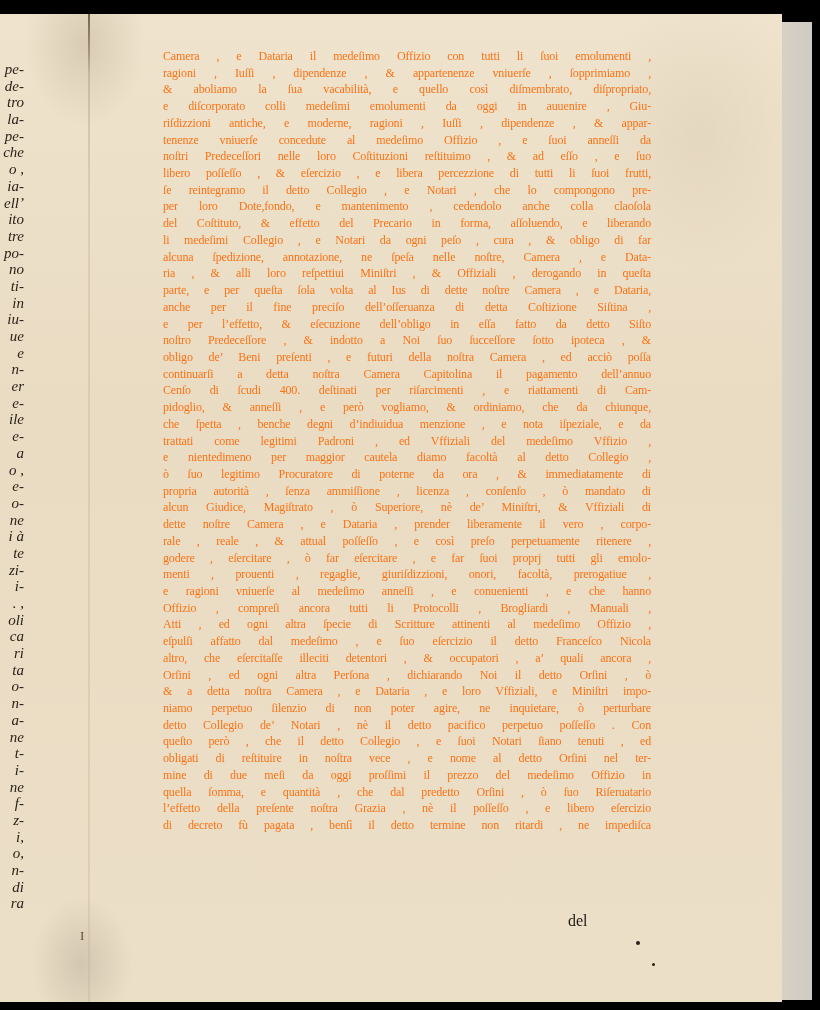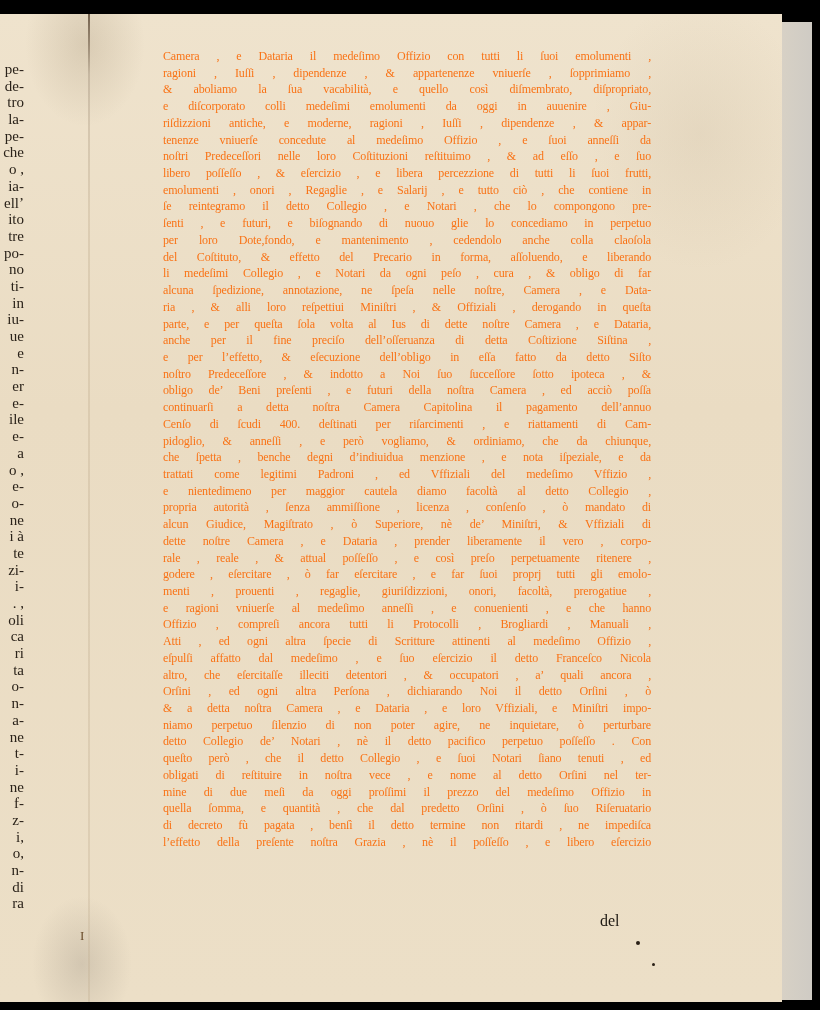"pe-" .left-col { font-style: none -> italic }
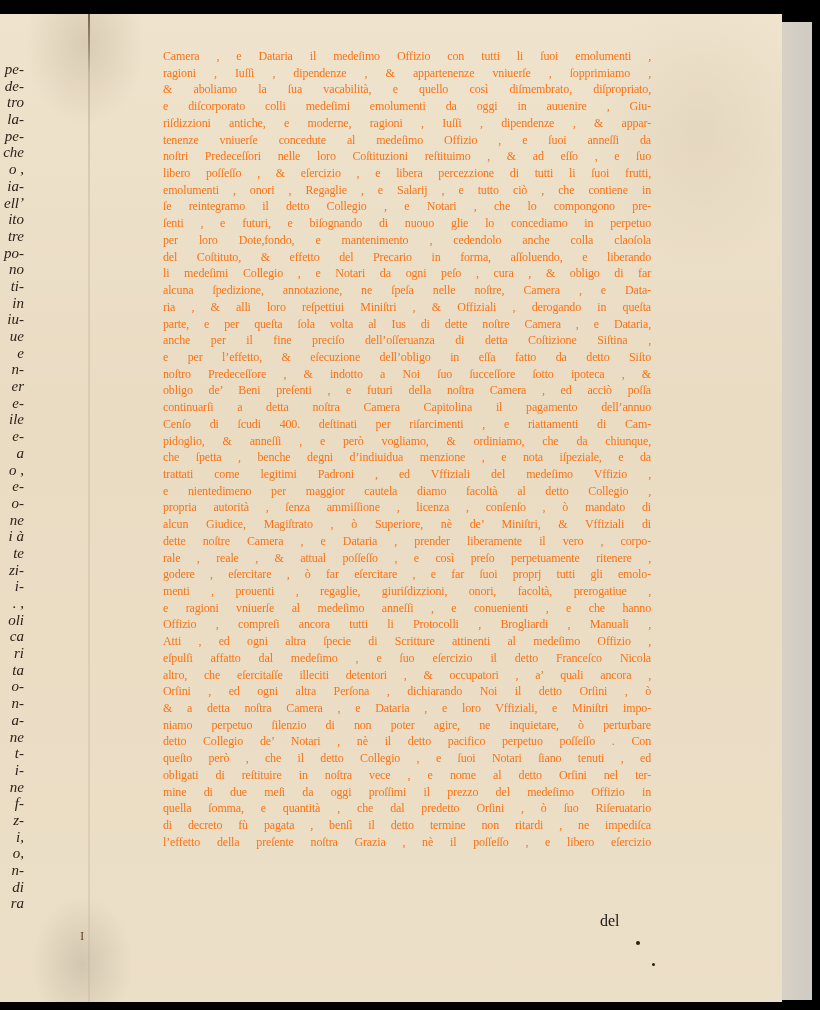"emolumenti , onori , Regaglie" div.ln { html: <div>emolumenti , onori , Regaglie , e Salarij , e tutto ciò , che contiene in</div> -> none }
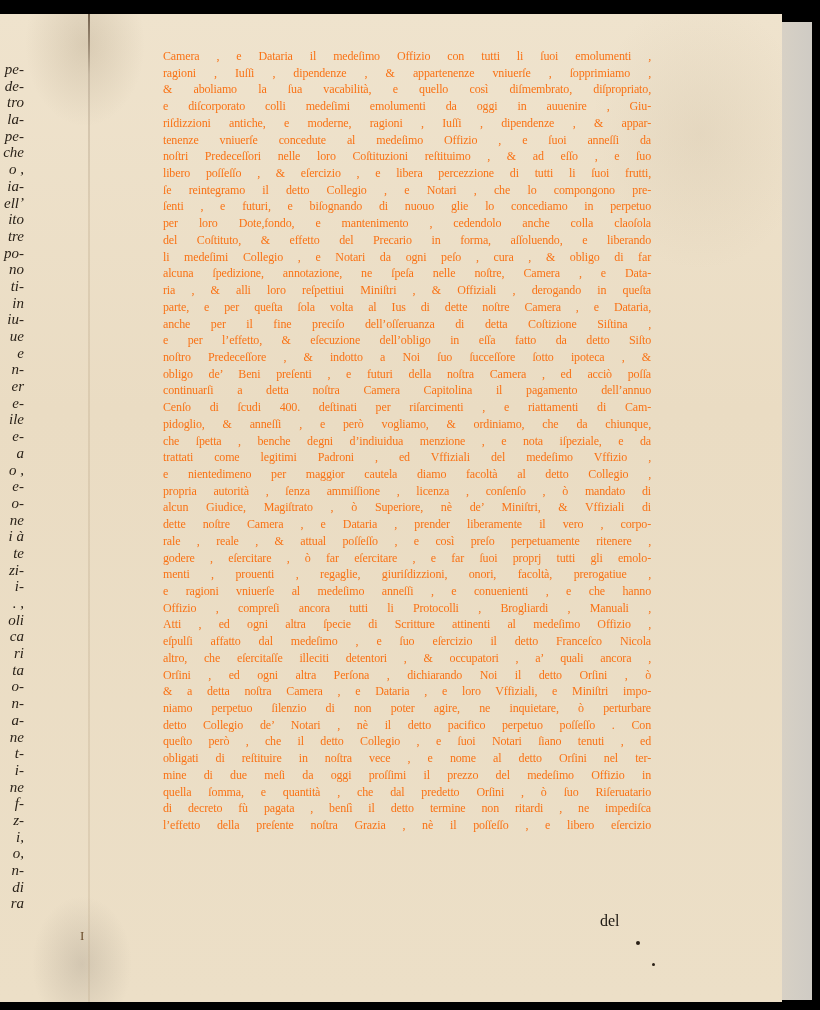"ſenti , e futuri, e" div.ln { html: <div>ſenti , e futuri, e biſognando di nuouo glie lo concediamo in perpetuo</div> -> none }
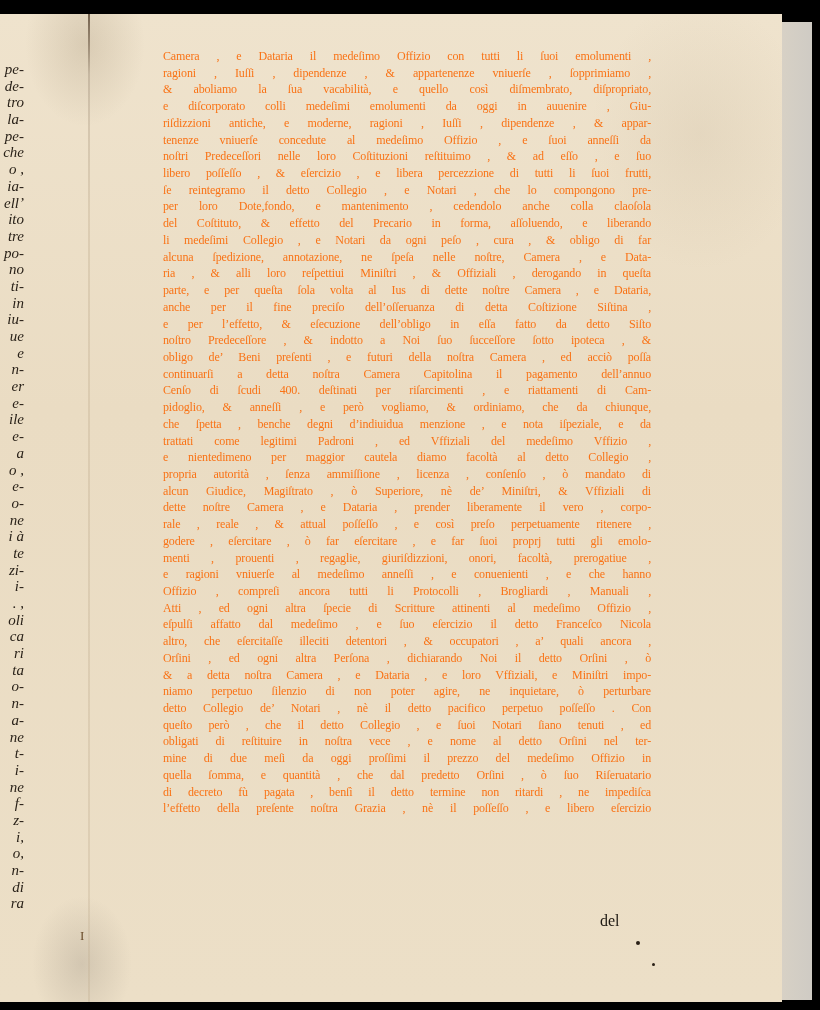"ò ſuo legitimo Procuratore di" div.ln { html: none -> <div>ò ſuo legitimo Procuratore di poterne da ora , &amp; immediatamente di</div> }
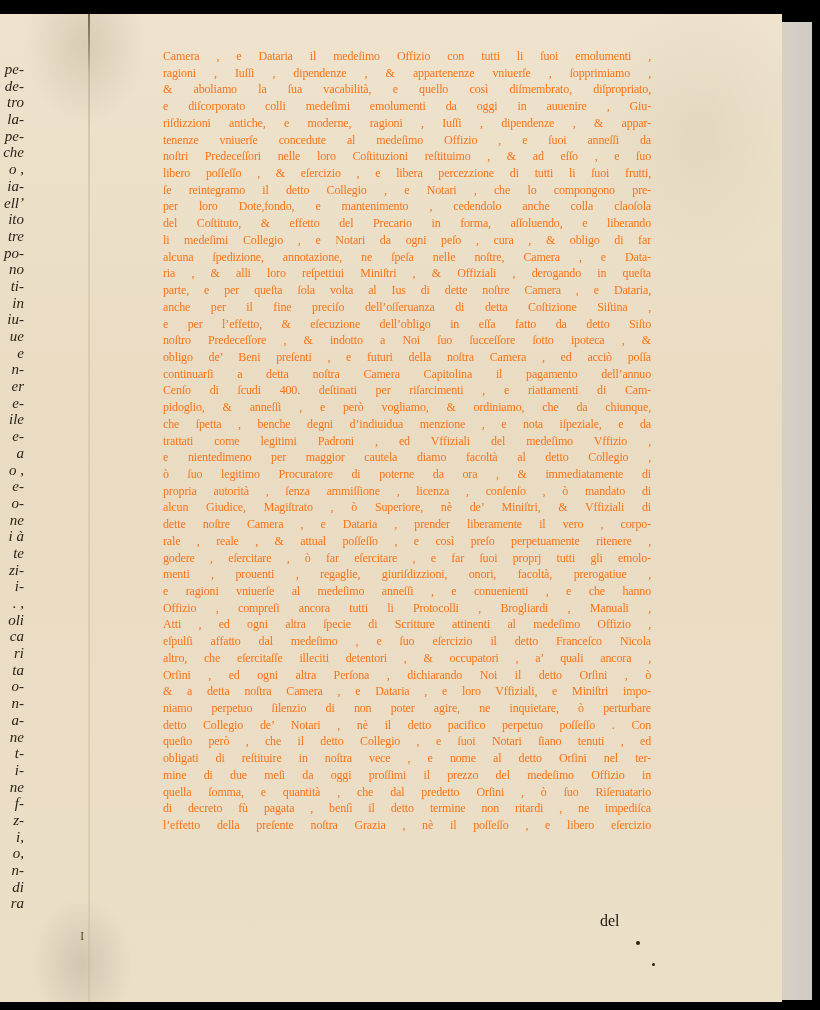"di decreto fù pagata ," div.ln { order: before "l’effetto della preſente noſtra Grazia" -> after "l’effetto della preſente noſtra Grazia" }
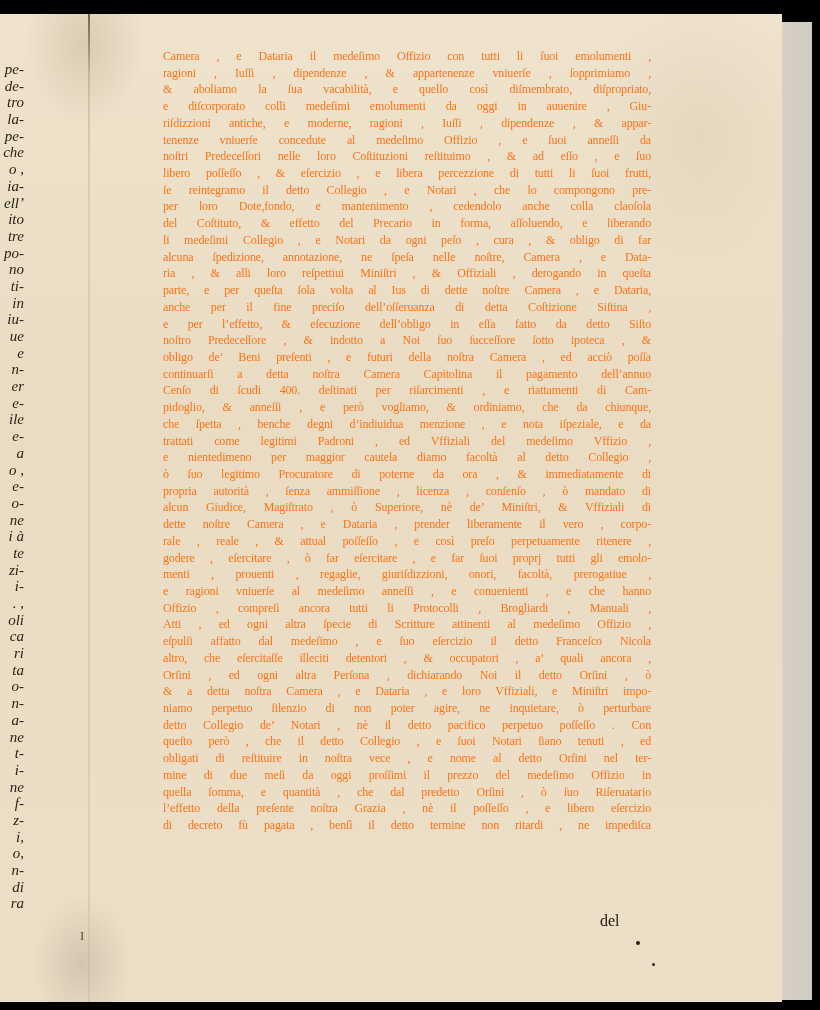"del" .catchword { left: 600px -> 568px }
